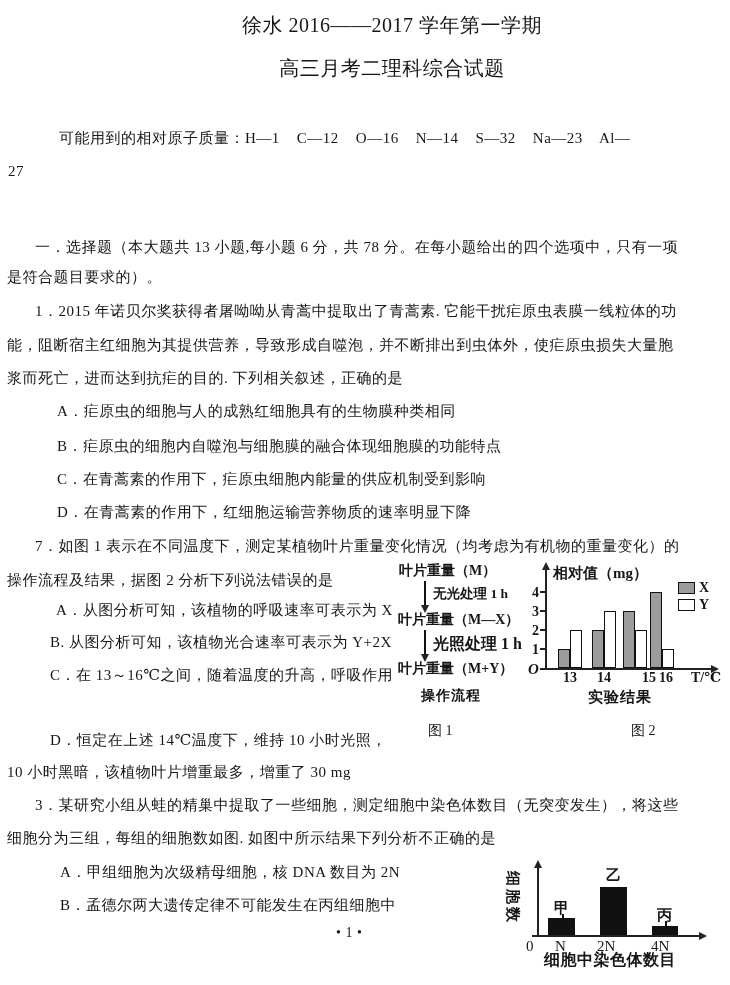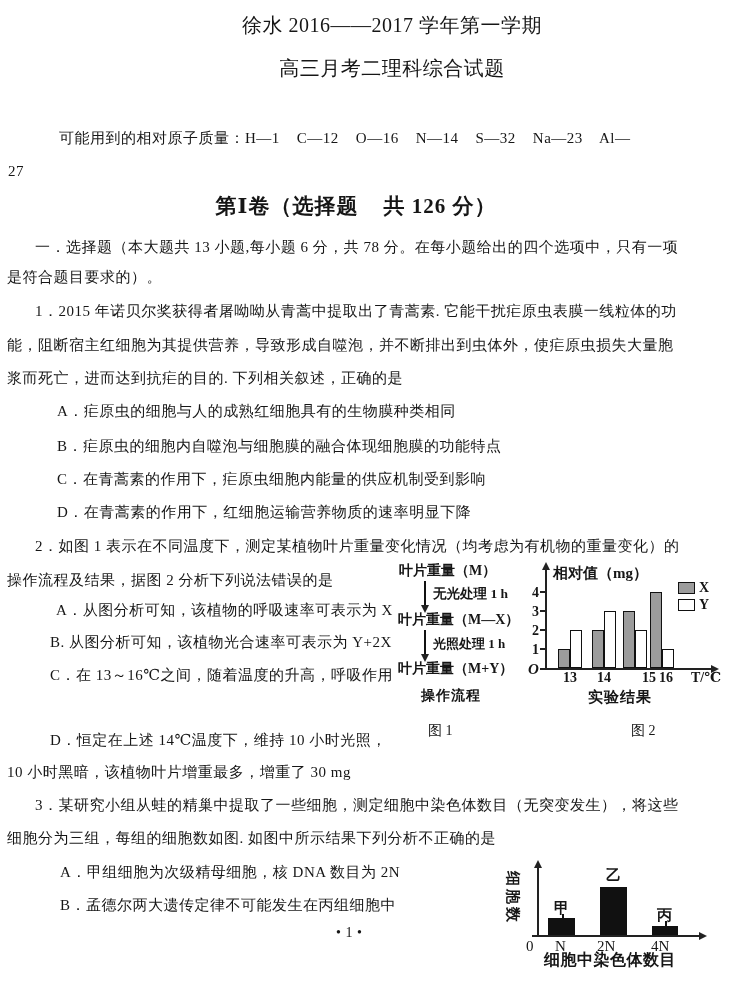"第Ⅰ卷（选择题 共 126 分）" div.center { html: <div>第Ⅰ卷（选择题 共 126 分）</div> -> none }
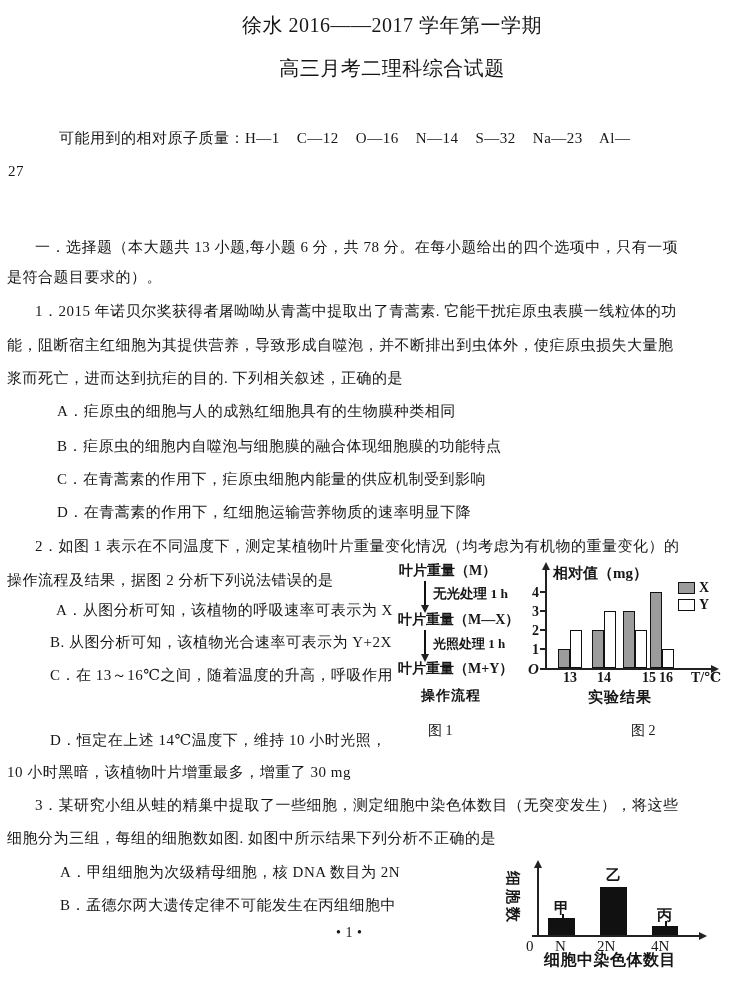"2．如图 1" div.ln { text: 2 -> 7 }
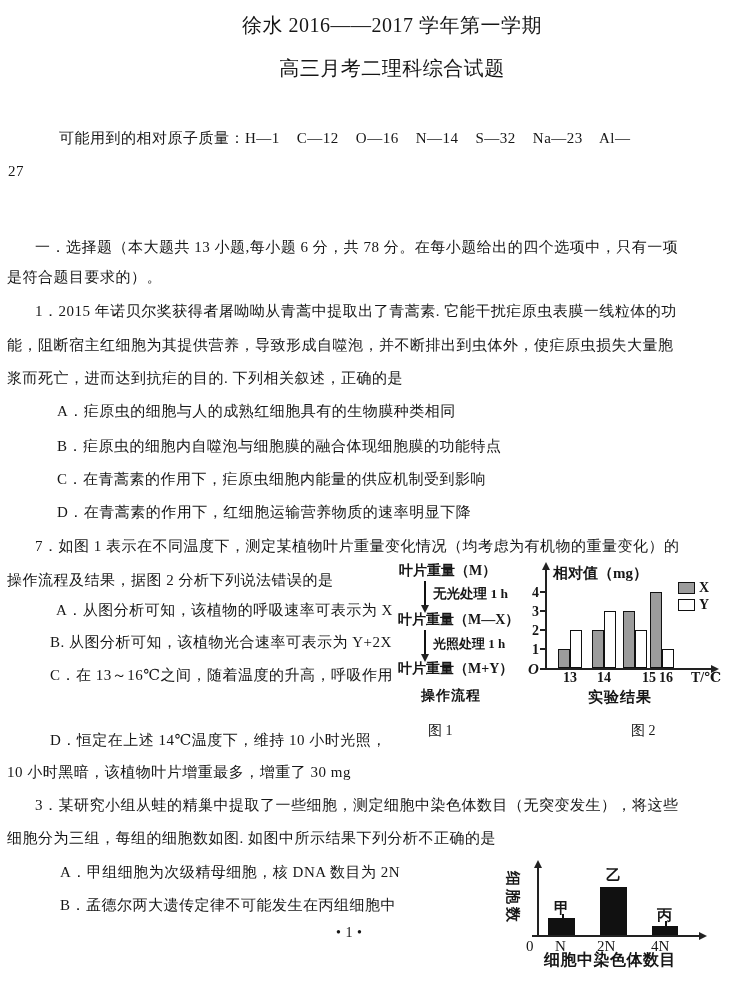"光照处理 1 h" div.fg { font-size: 13px -> 16px }
